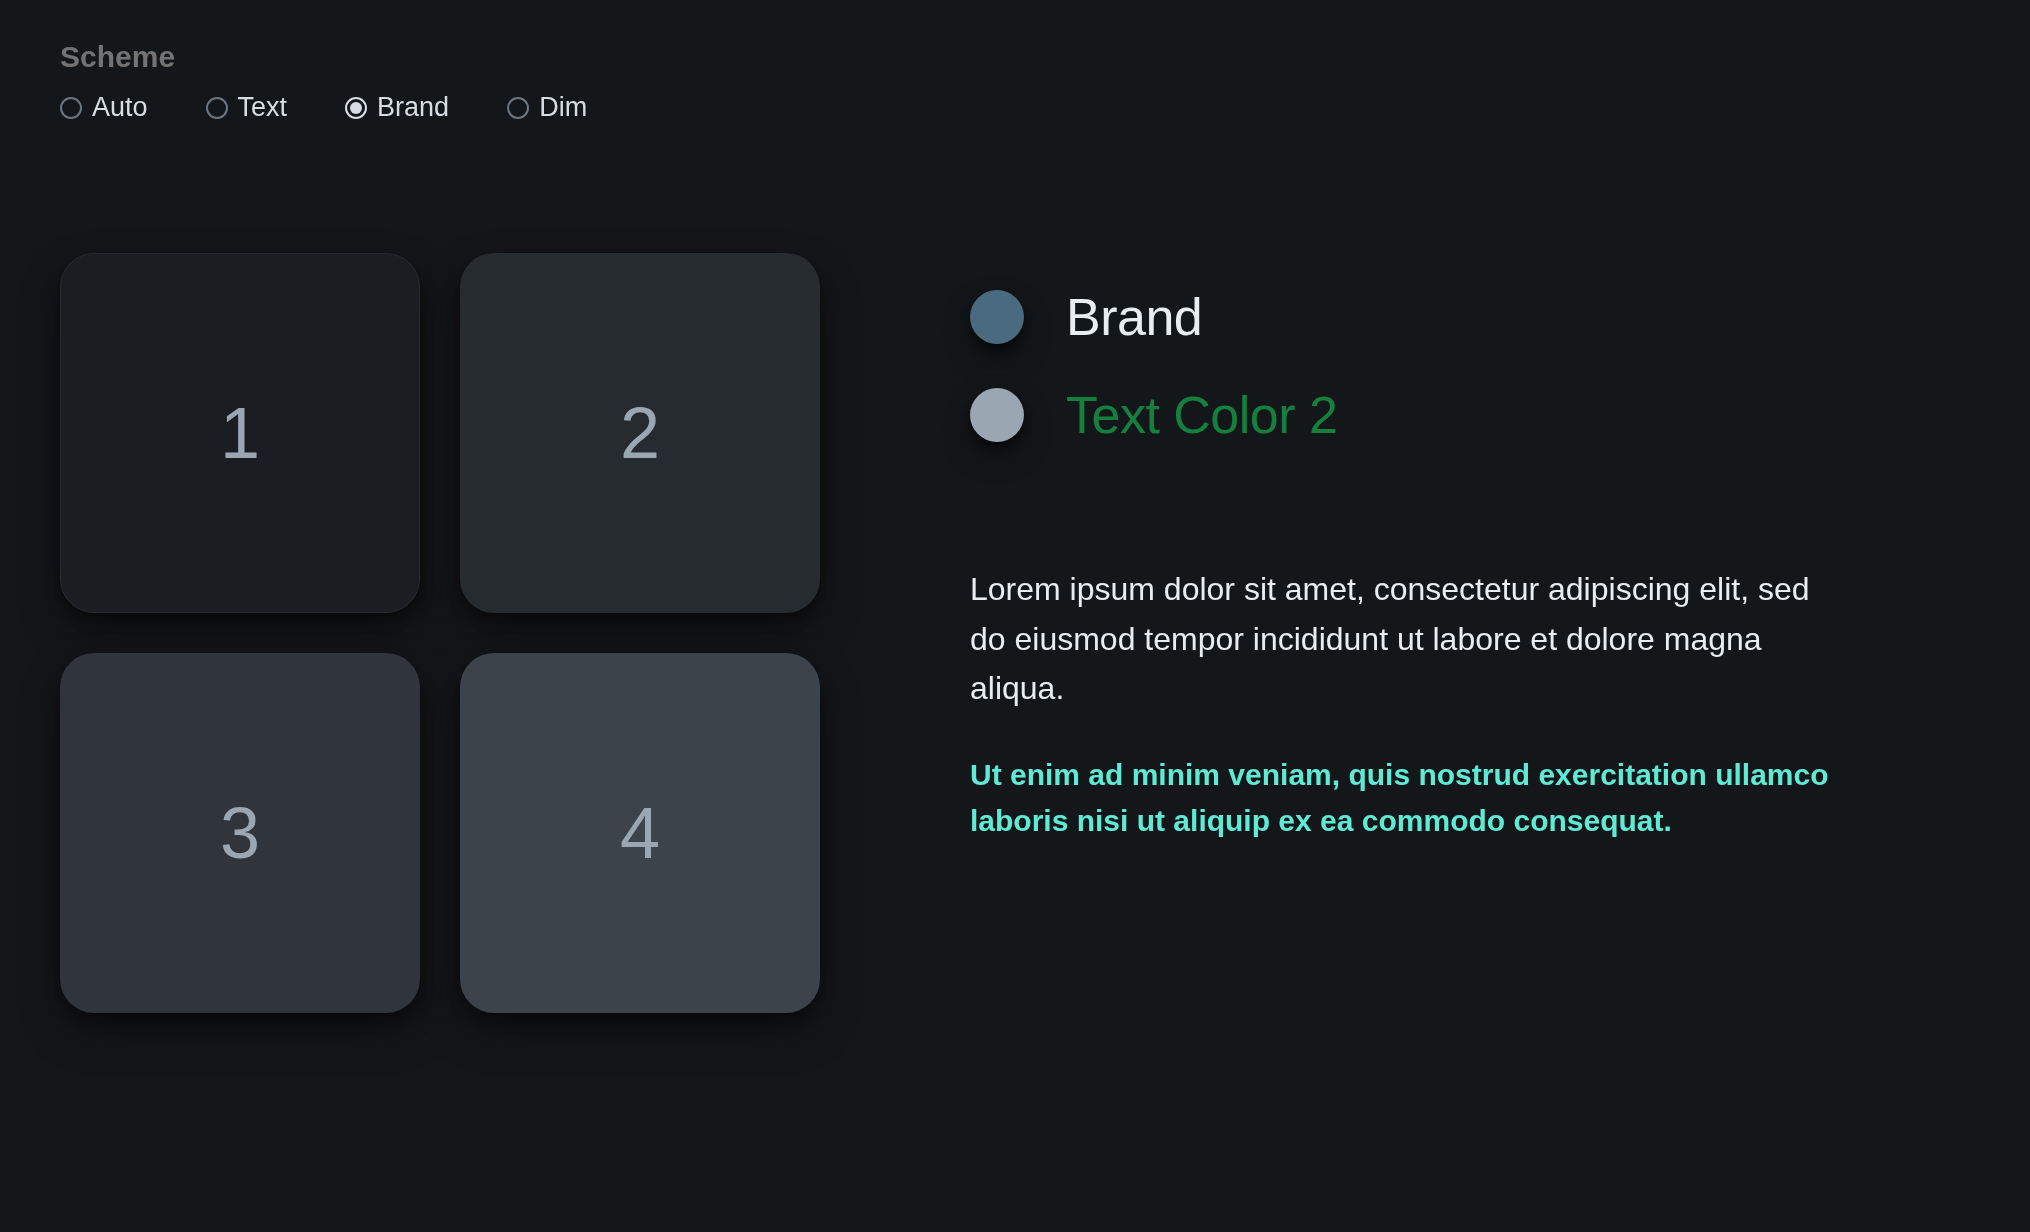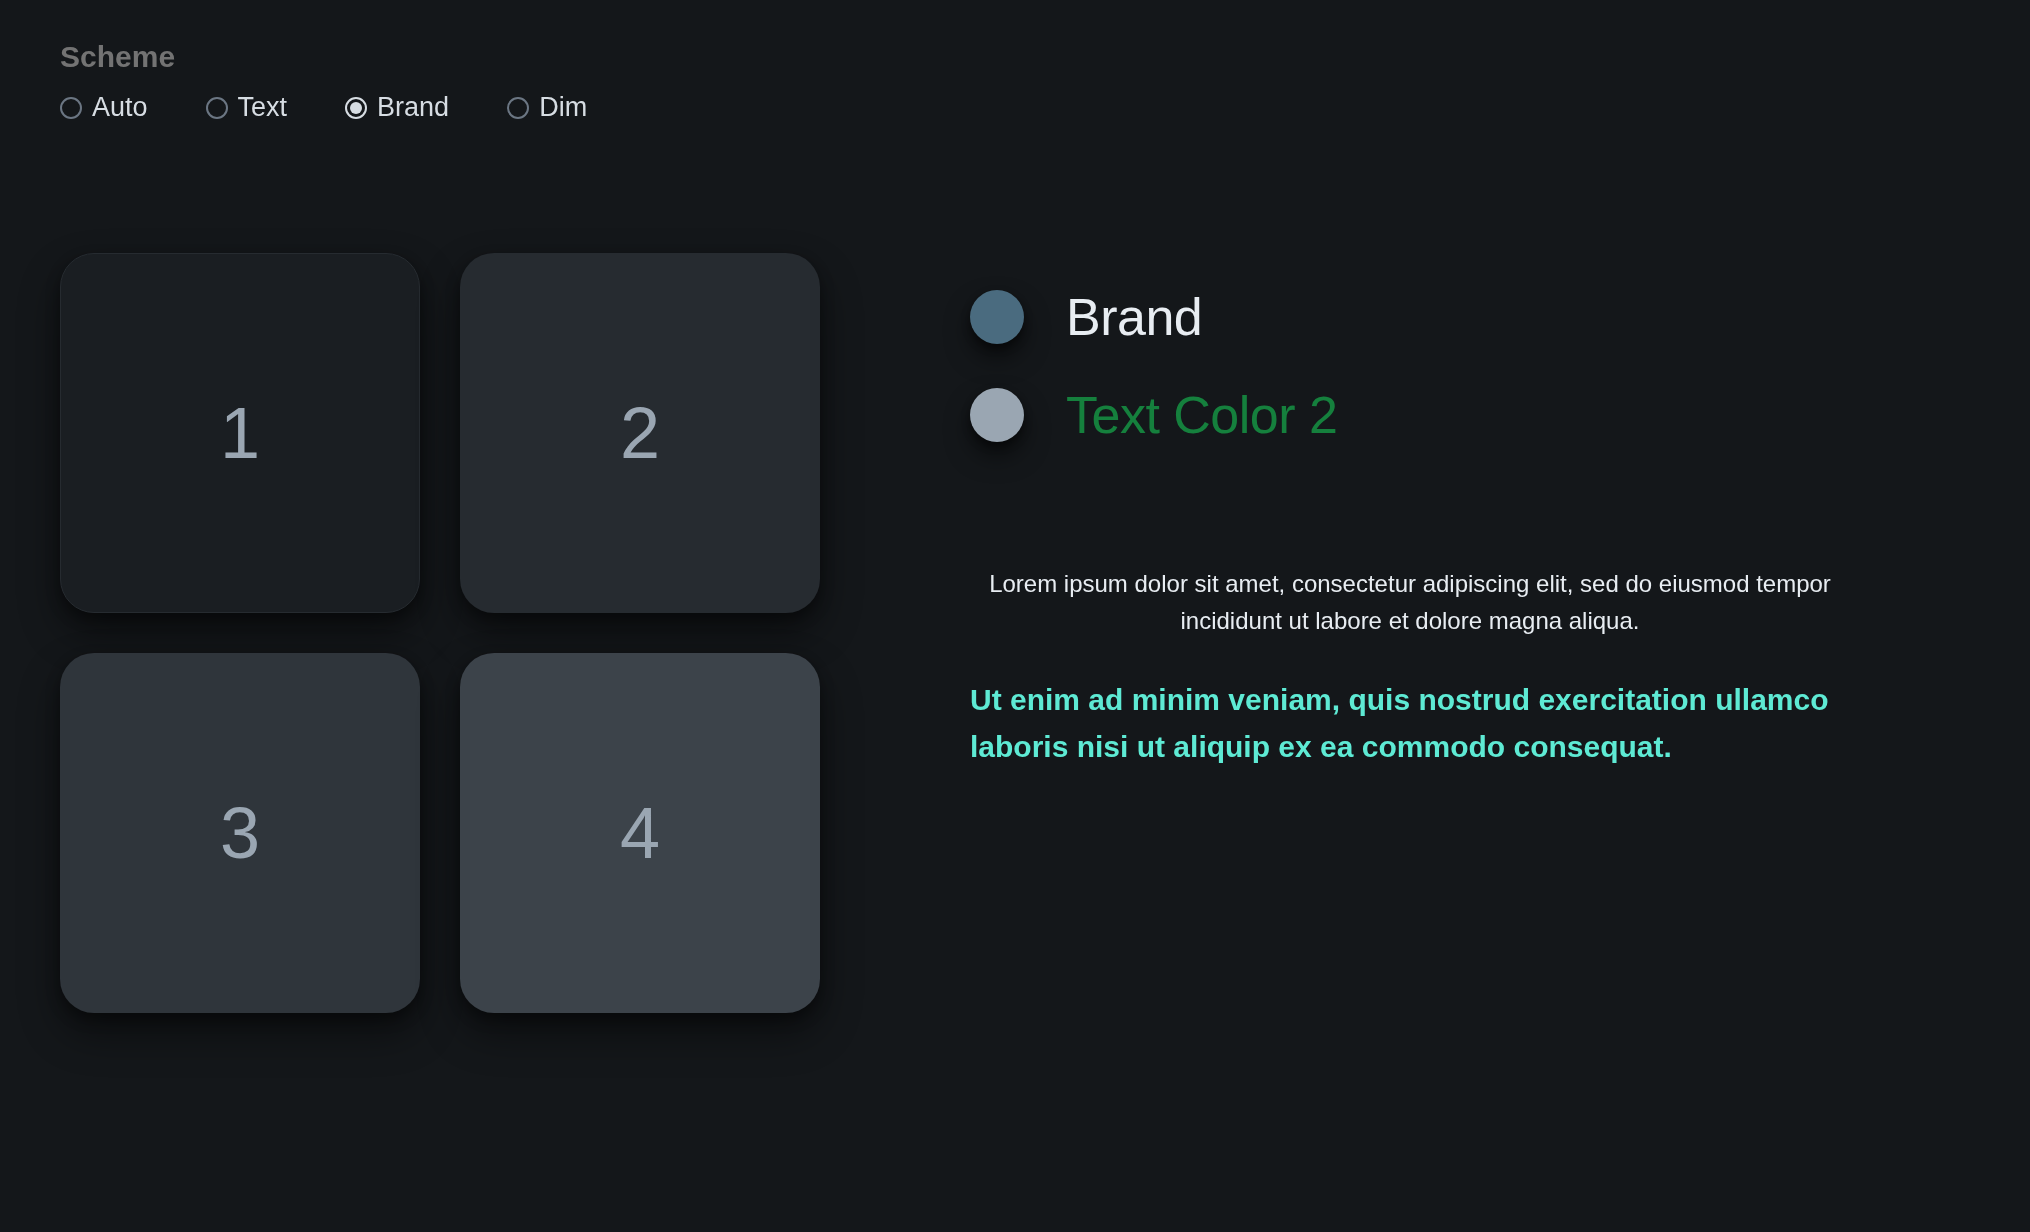"Lorem ipsum dolor sit amet," .para-1 { font-size: 24px -> 32px; text-align: center -> none }
